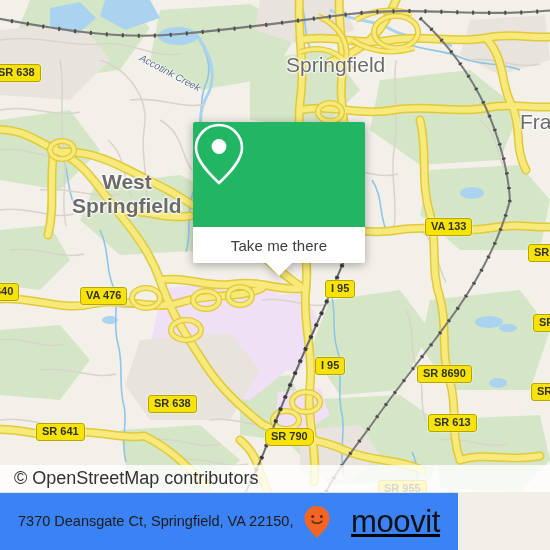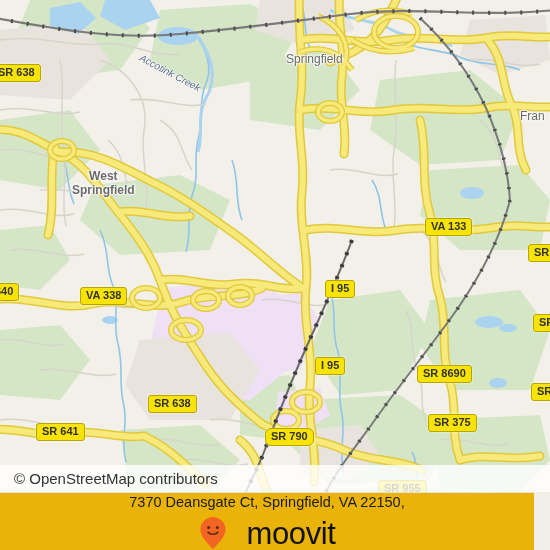"Springfield" .place.city { font-size: 12px -> 21px }
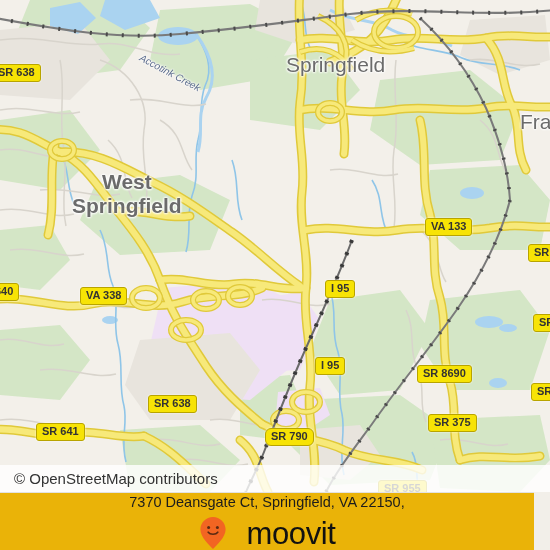"Take me there" div { html: none -> <div> <div> <svg> <path></path> <circle></circle> </svg> </div> <div> <span>Take me there</span> </div> <div></div> </div> }
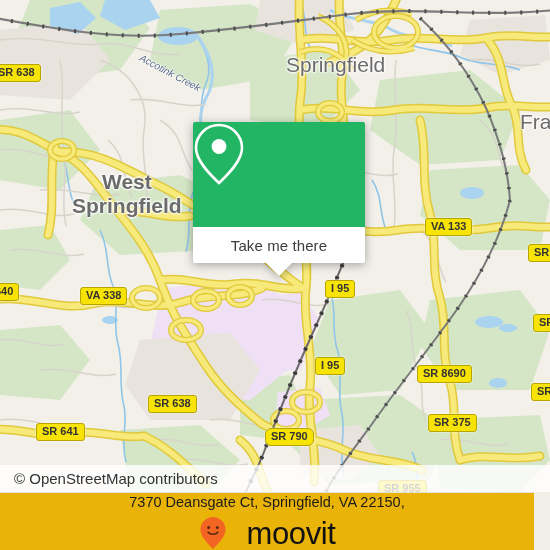"VA 338" div.shield { text: 338 -> 476 }
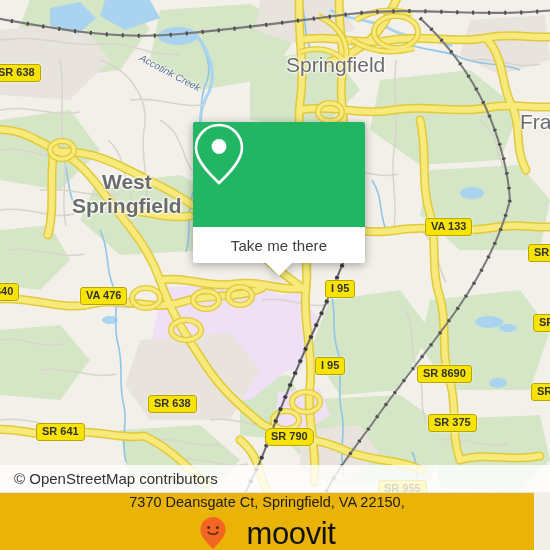"SR 375" div.shield { text: 375 -> 613 }
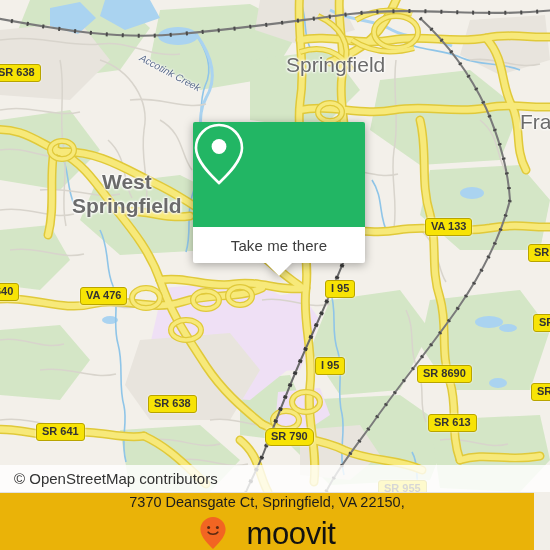"© OpenStreetMap contributors" #attrib span { font-size: 15px -> 18px }
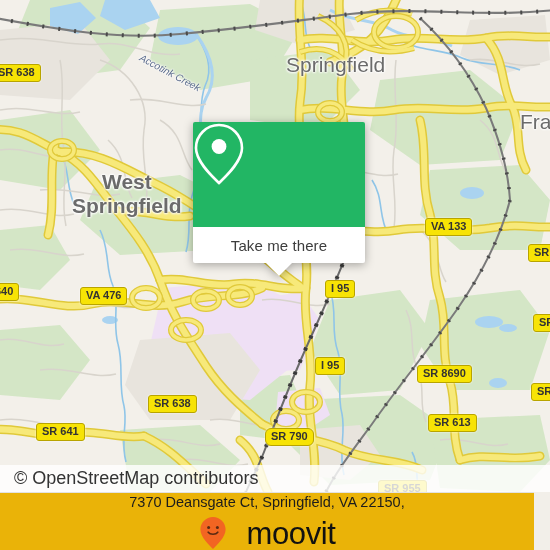"7370 Deansgate Ct, Springfield, VA" #footer { background: #eab308 -> #3b82f6; flex-direction: column -> none; width: 534px -> 458px }
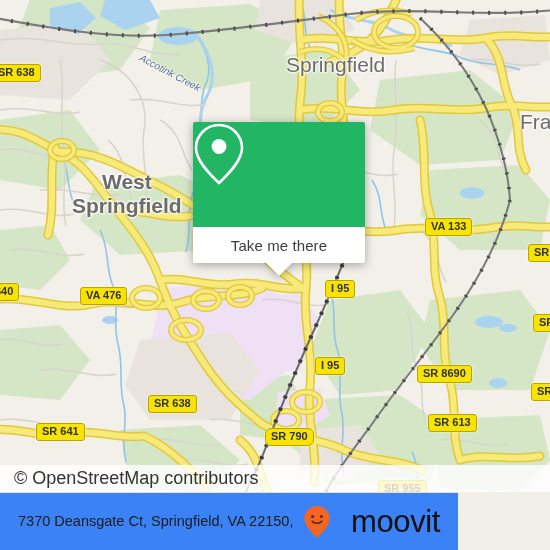"moovit" #logo { text-decoration: none -> underline }
